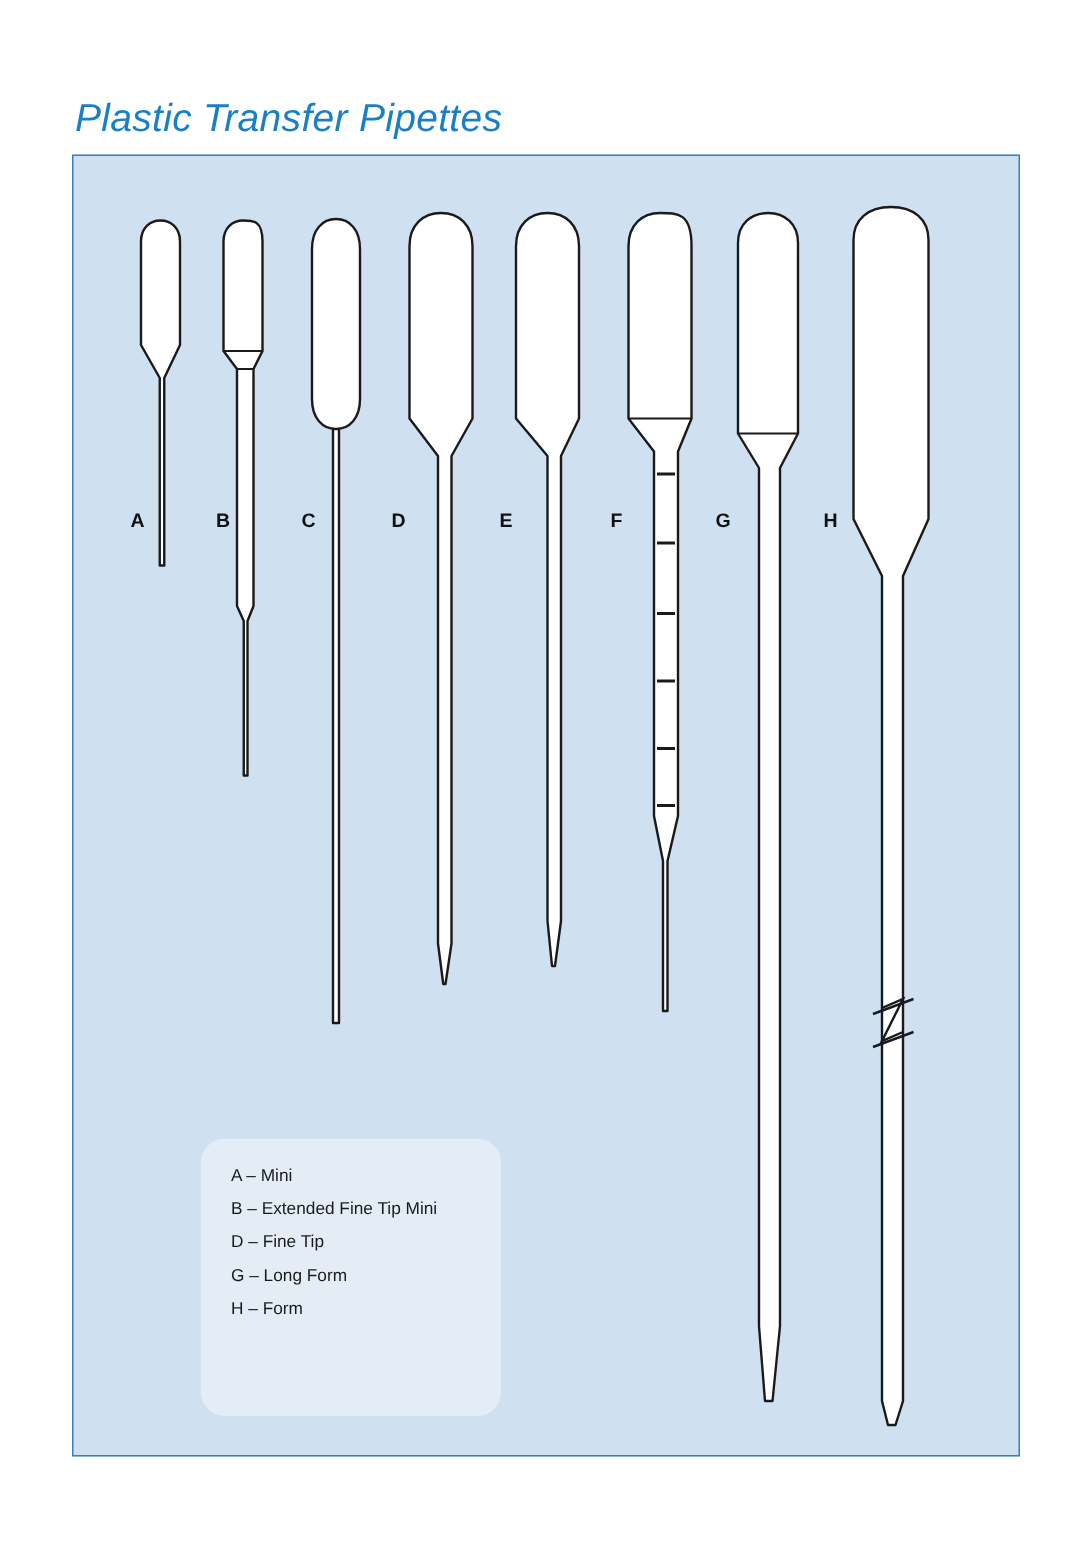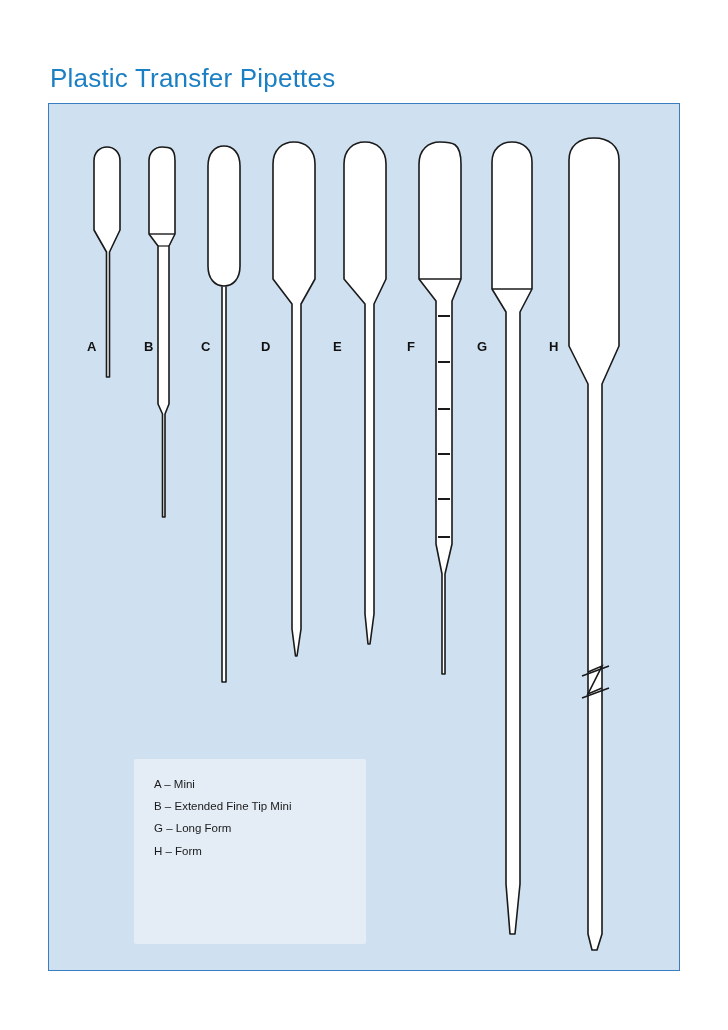"Plastic Transfer Pipettes" #title { font-style: none -> italic }
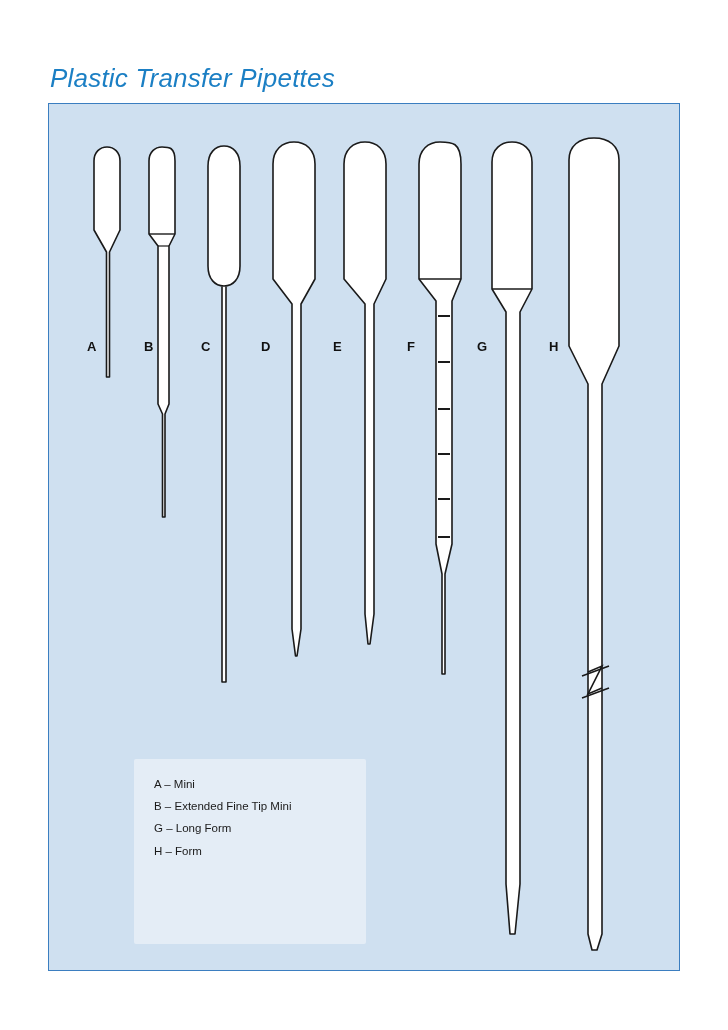"A – Mini" #legend { border-radius: 2px -> 16px; width: 232px -> 200px }
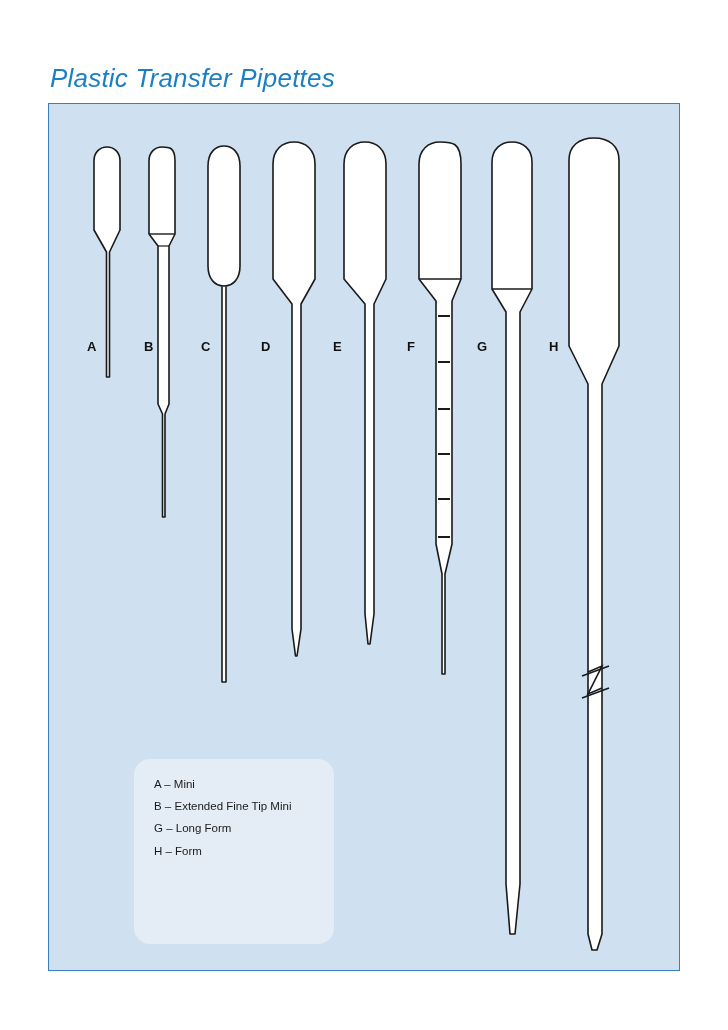"D – Fine Tip" li { html: none -> <li>D – Fine Tip</li> }
